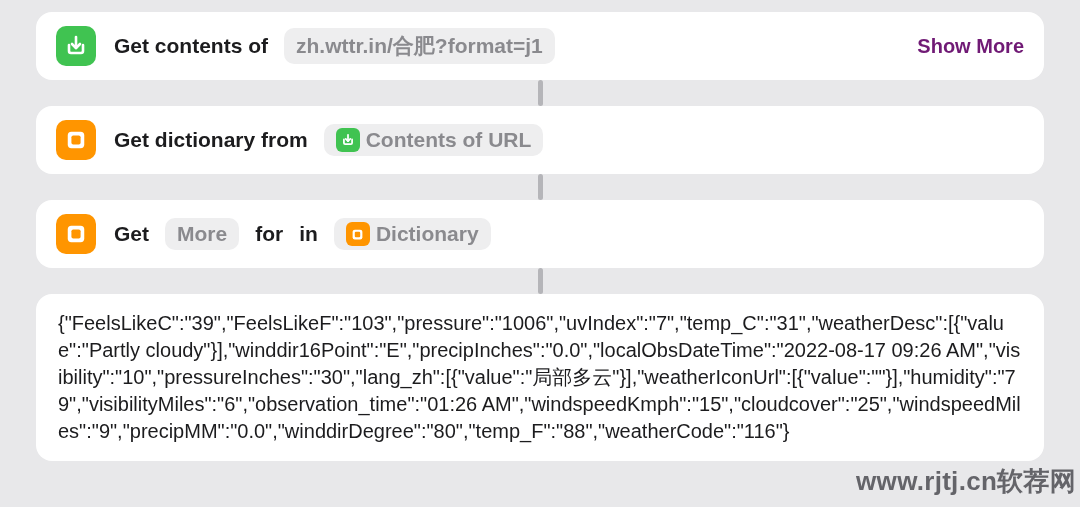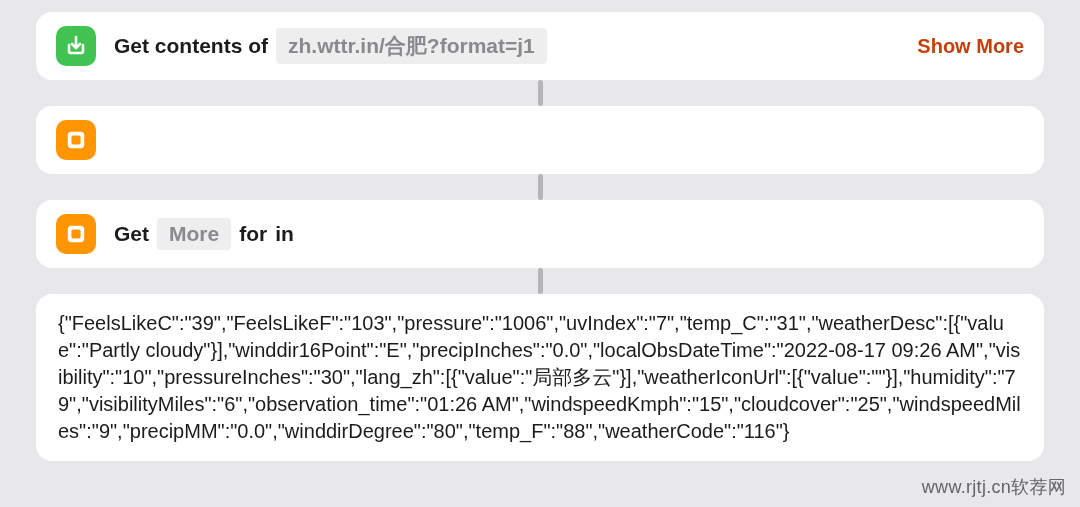"Get contents of" .action-content { gap: 8px -> 16px }
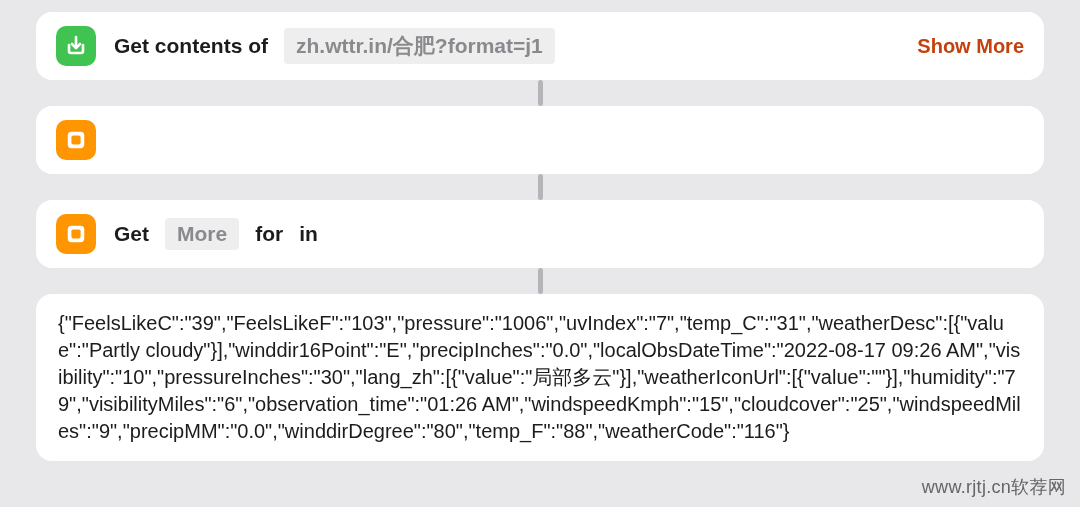"zh.wttr.in/合肥?format=j1" .pill { border-radius: 4px -> 10px }
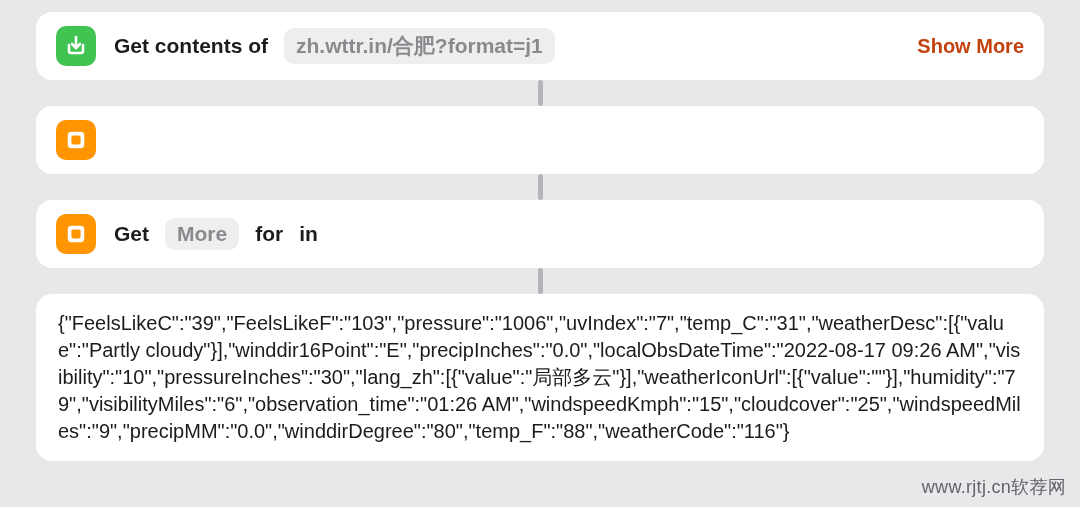"Show More" .show-more { color: #c2410c -> #701a75 }
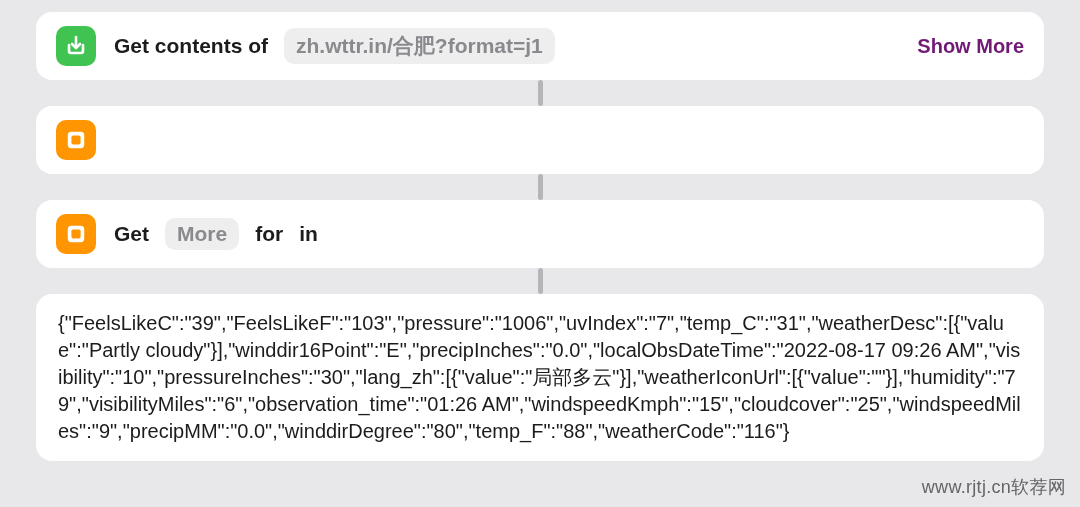"Get dictionary from" div.action-content { html: none -> <div> <span>Get dictionary from</span> <span> <span> <svg> <path></path> <path></path> <path></path> </svg> </span> <span>Contents of URL</span> </span> </div> }
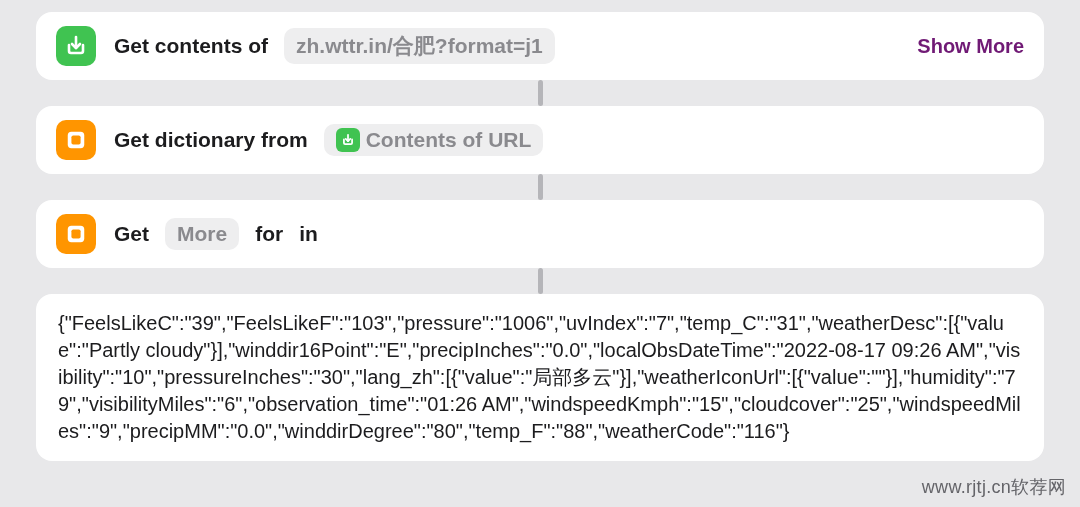"Dictionary" span.pill { html: none -> <span> <span> <svg> <rect></rect> <rect></rect> </svg> </span> <span>Dictionary</span> </span> }
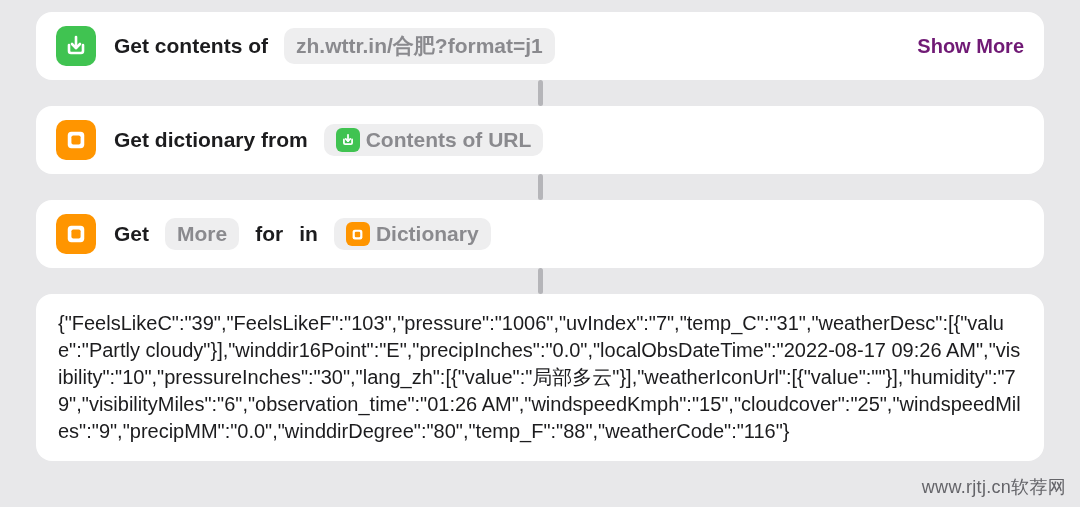"www.rjtj.cn软荐网" .watermark { font-size: 18px -> 26px; font-weight: 400 -> 700; right: 14px -> 4px }
